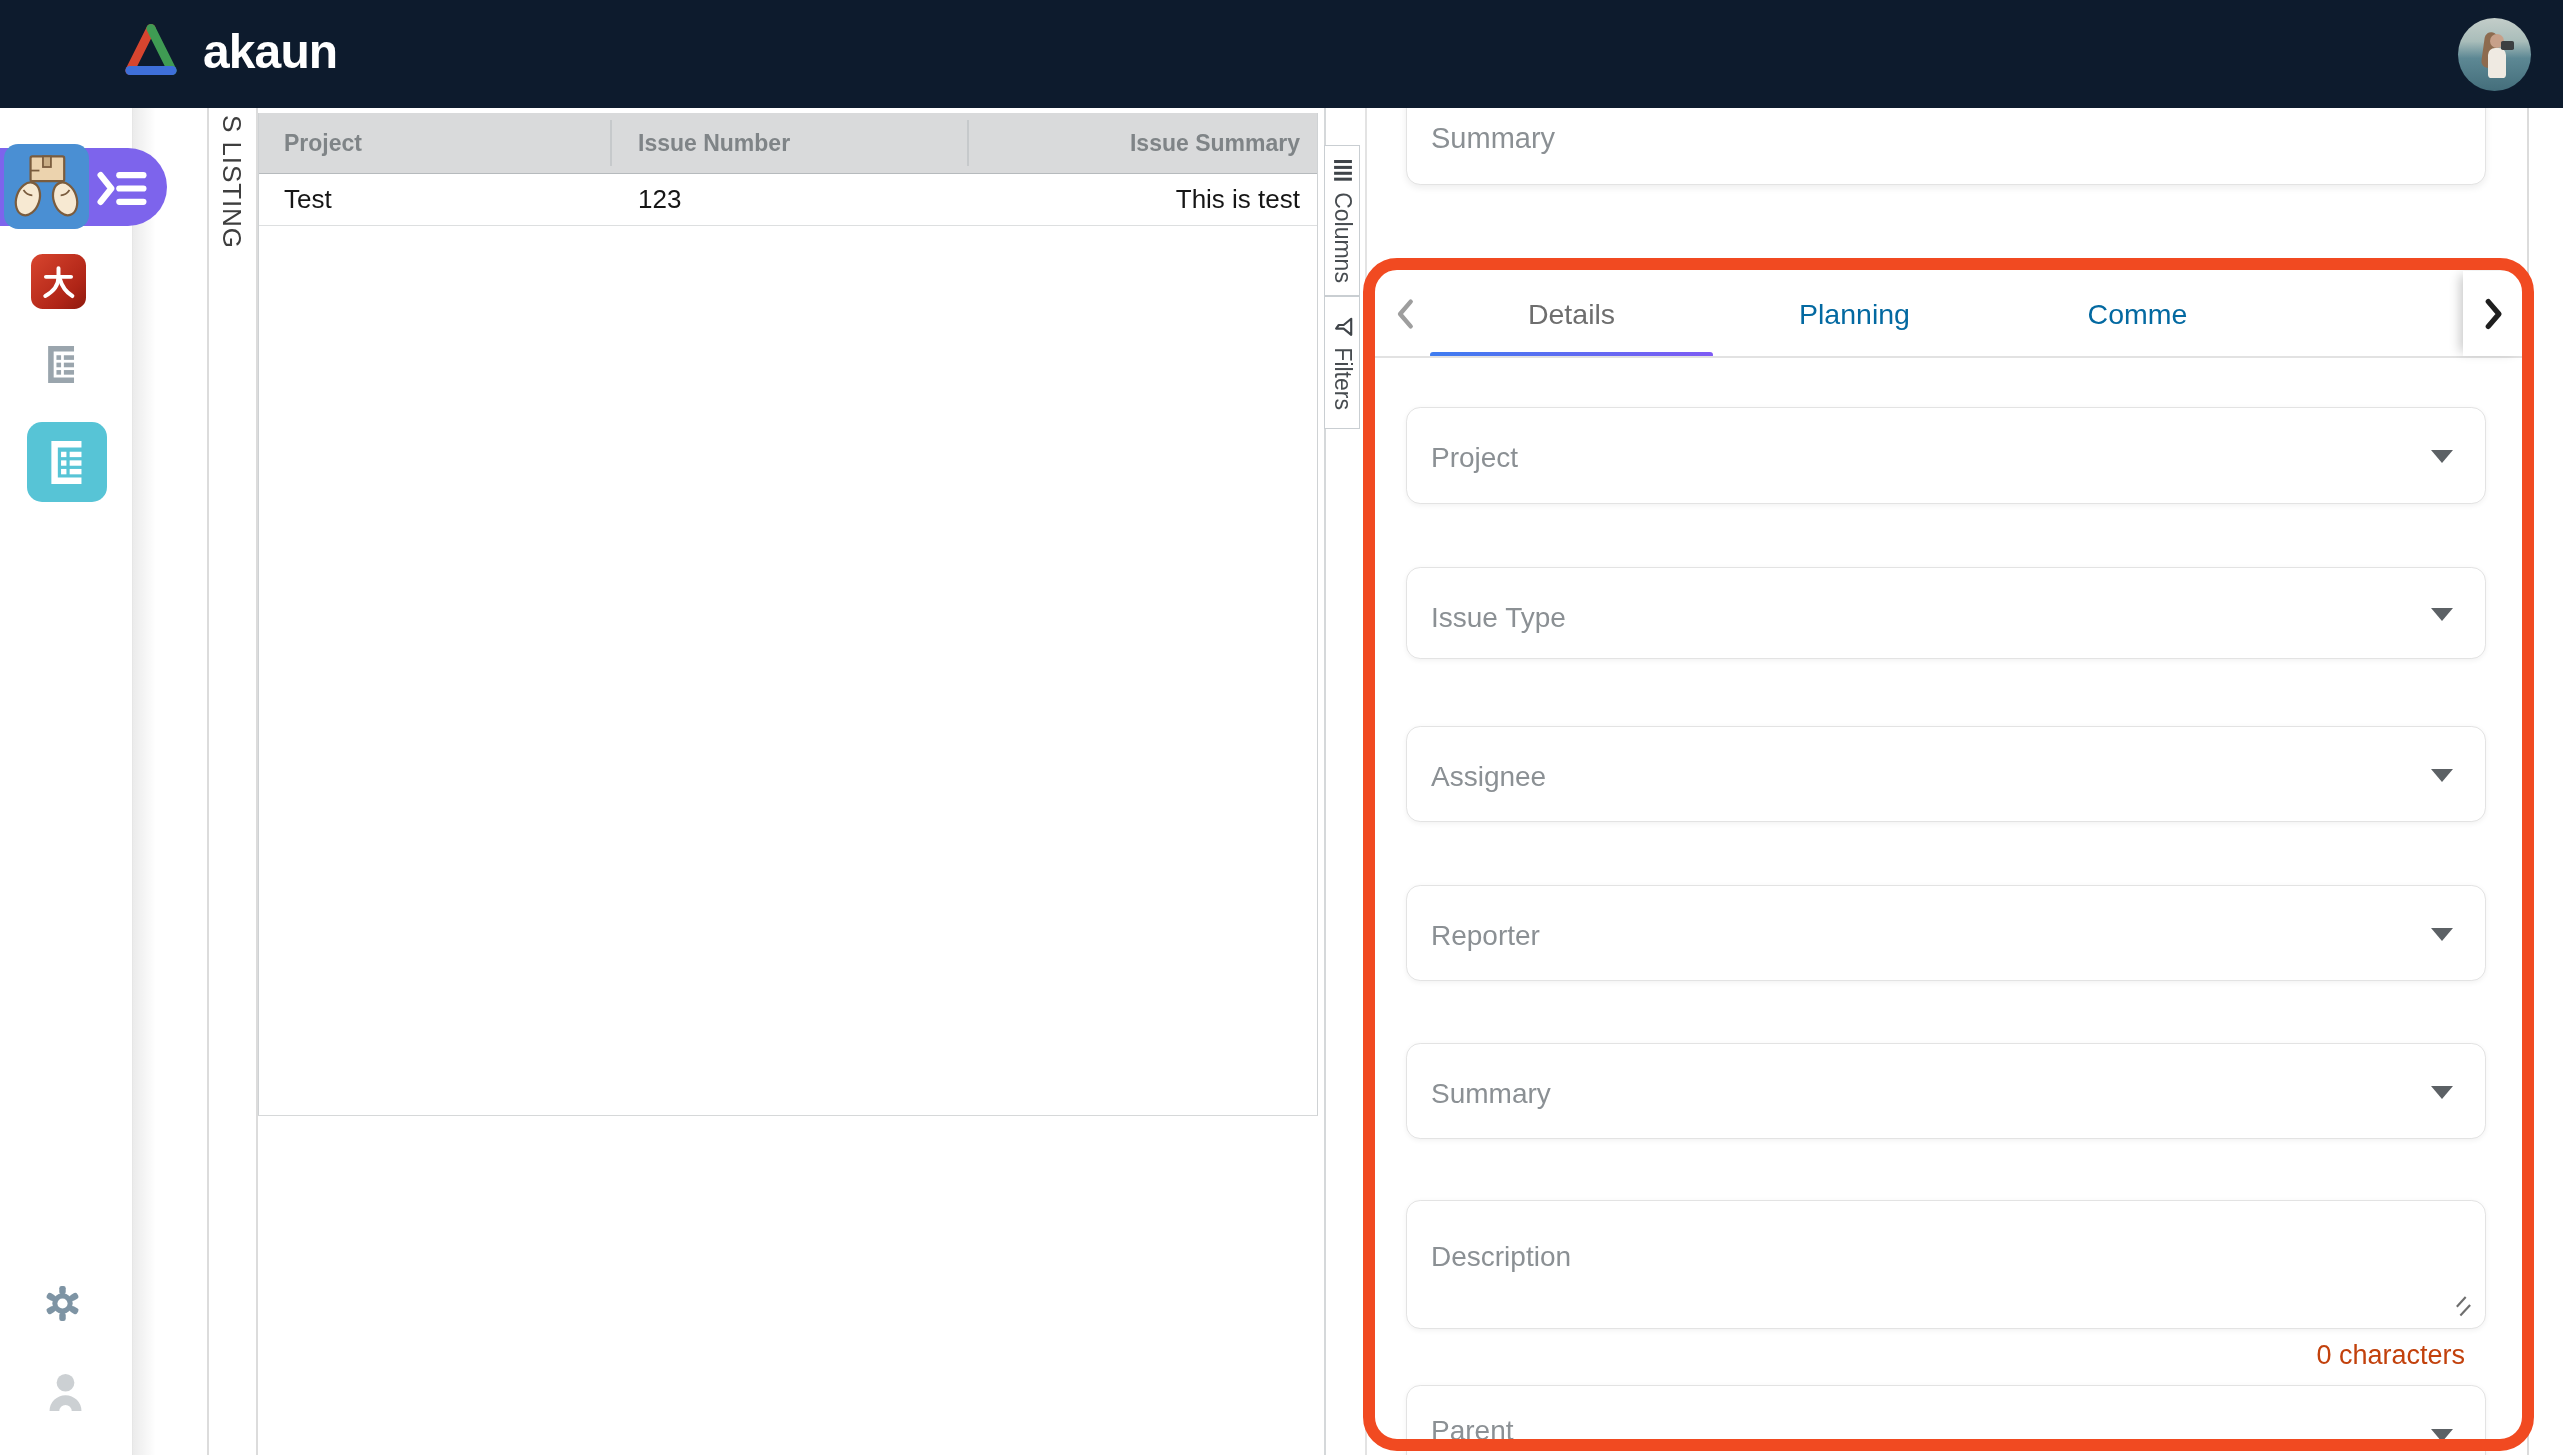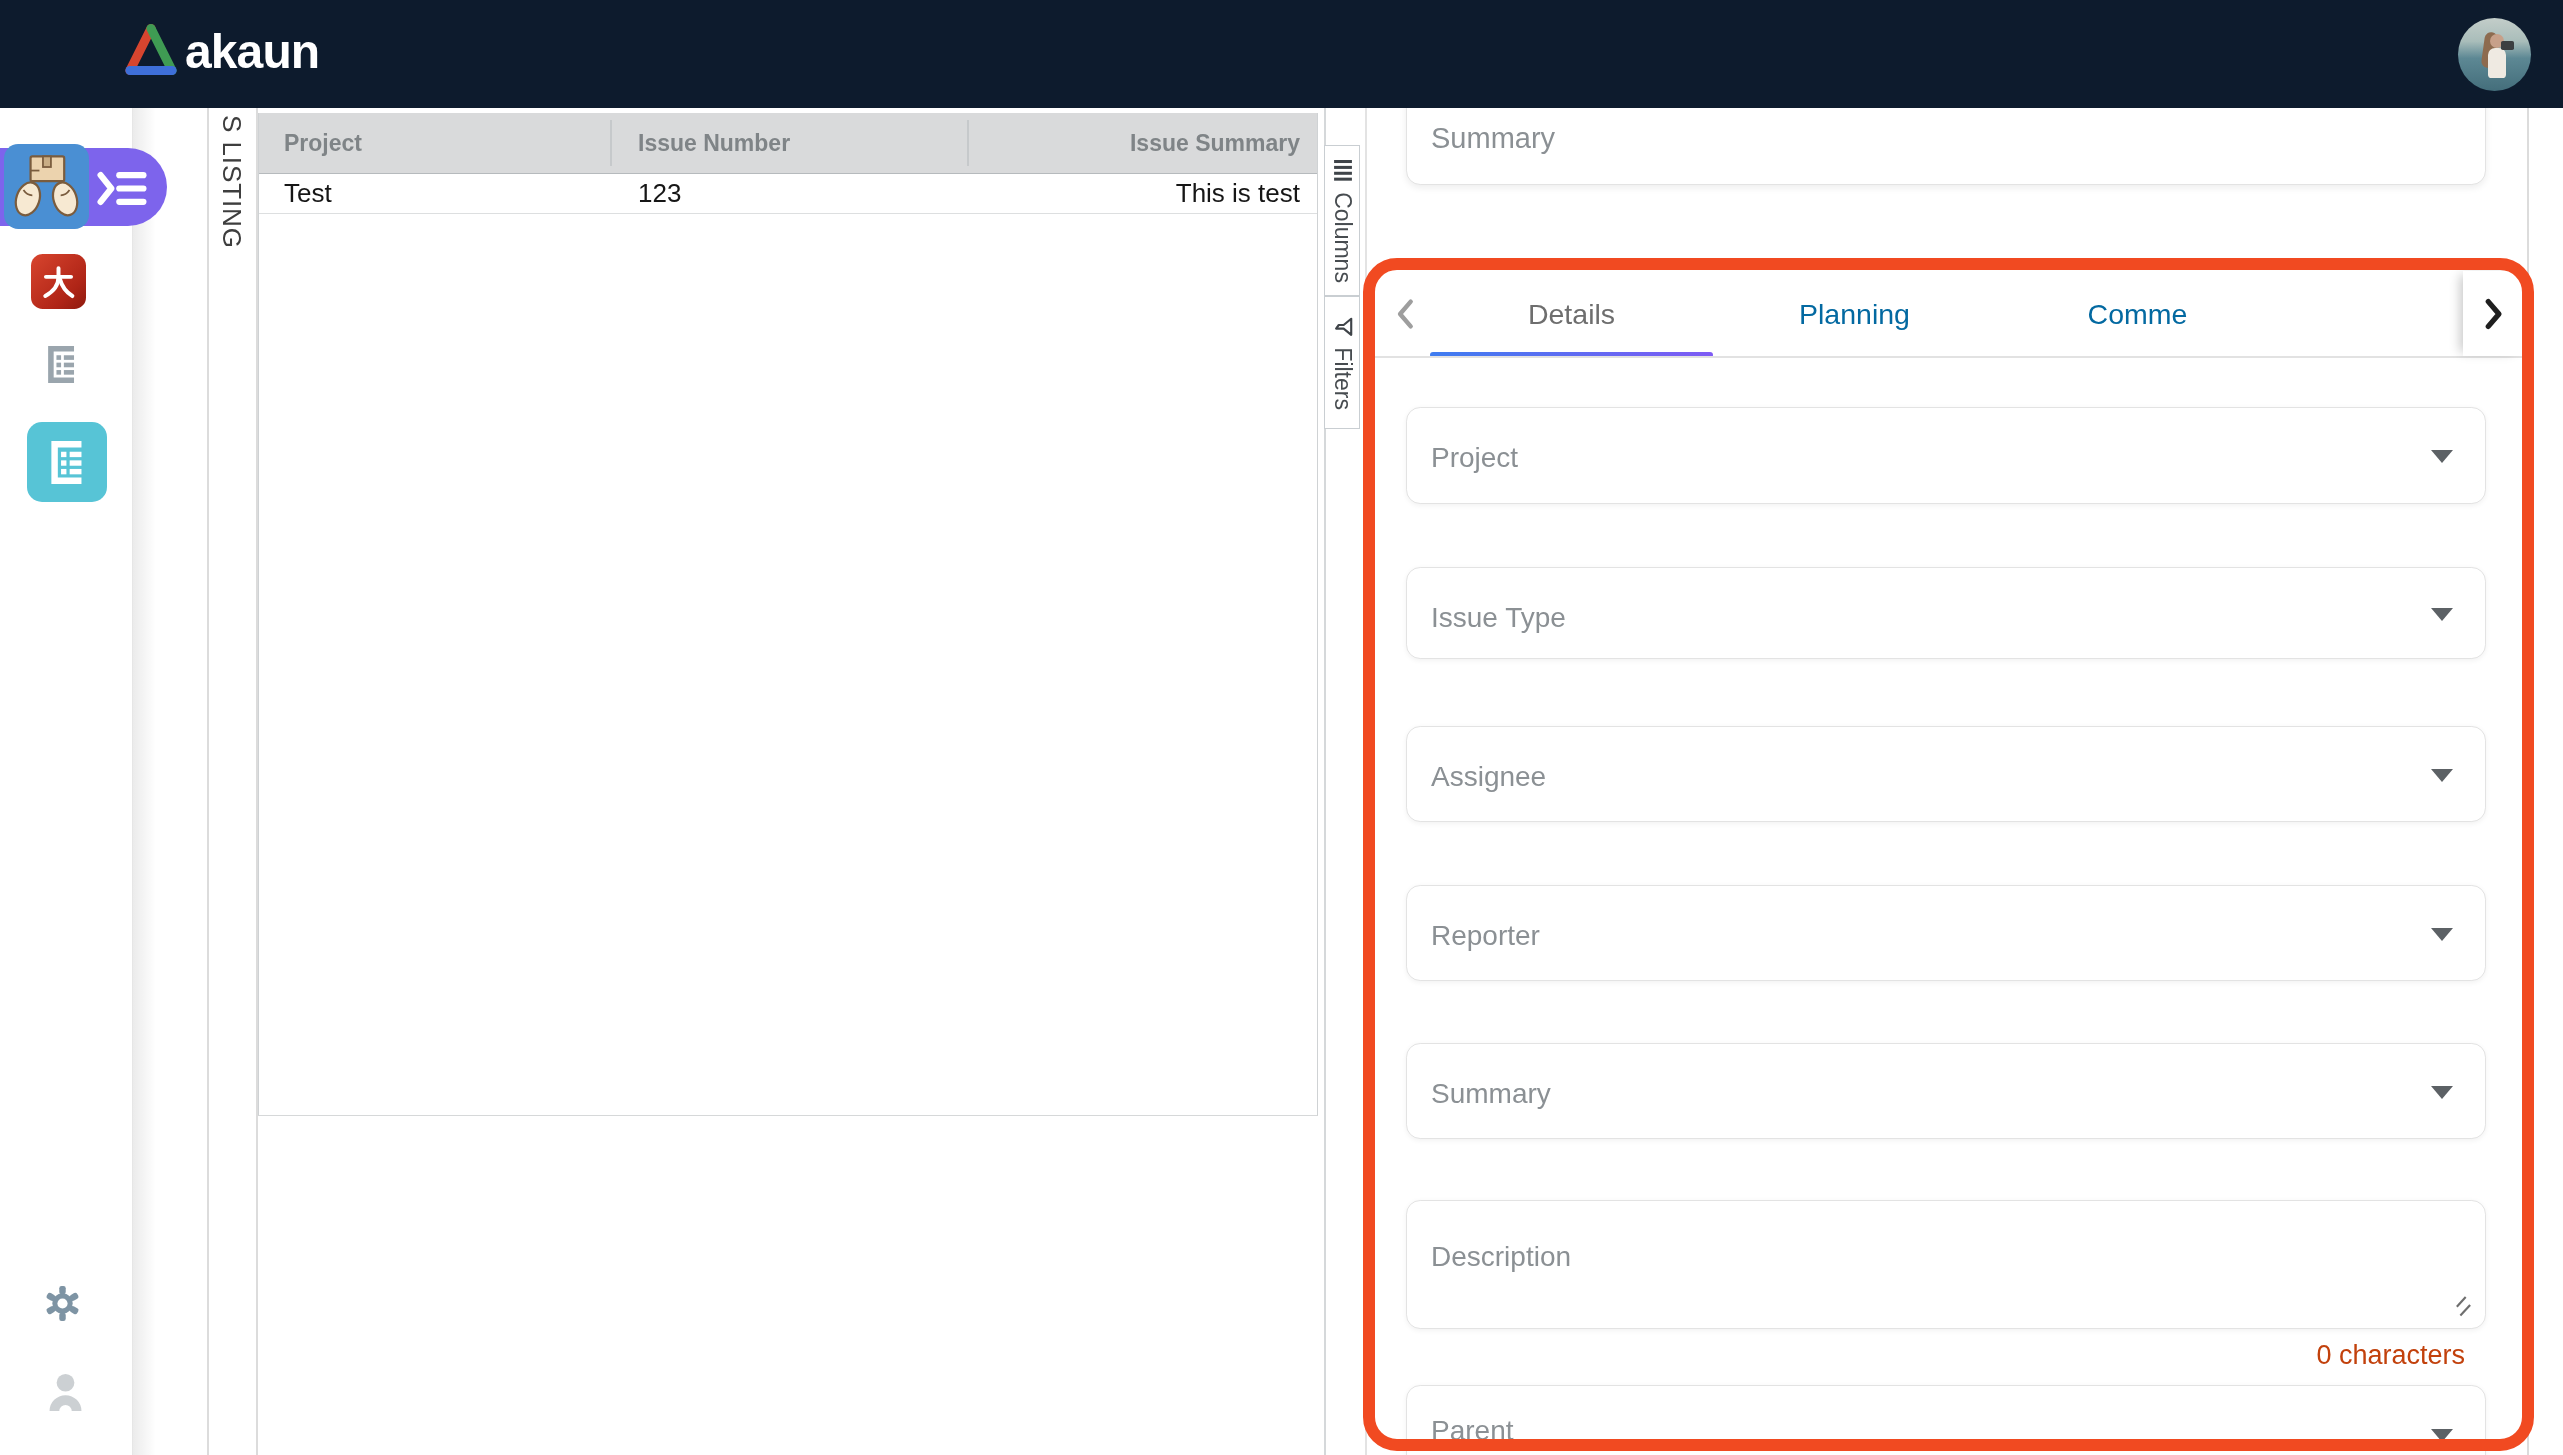"akaun" .brand { gap: 8px -> 26px }
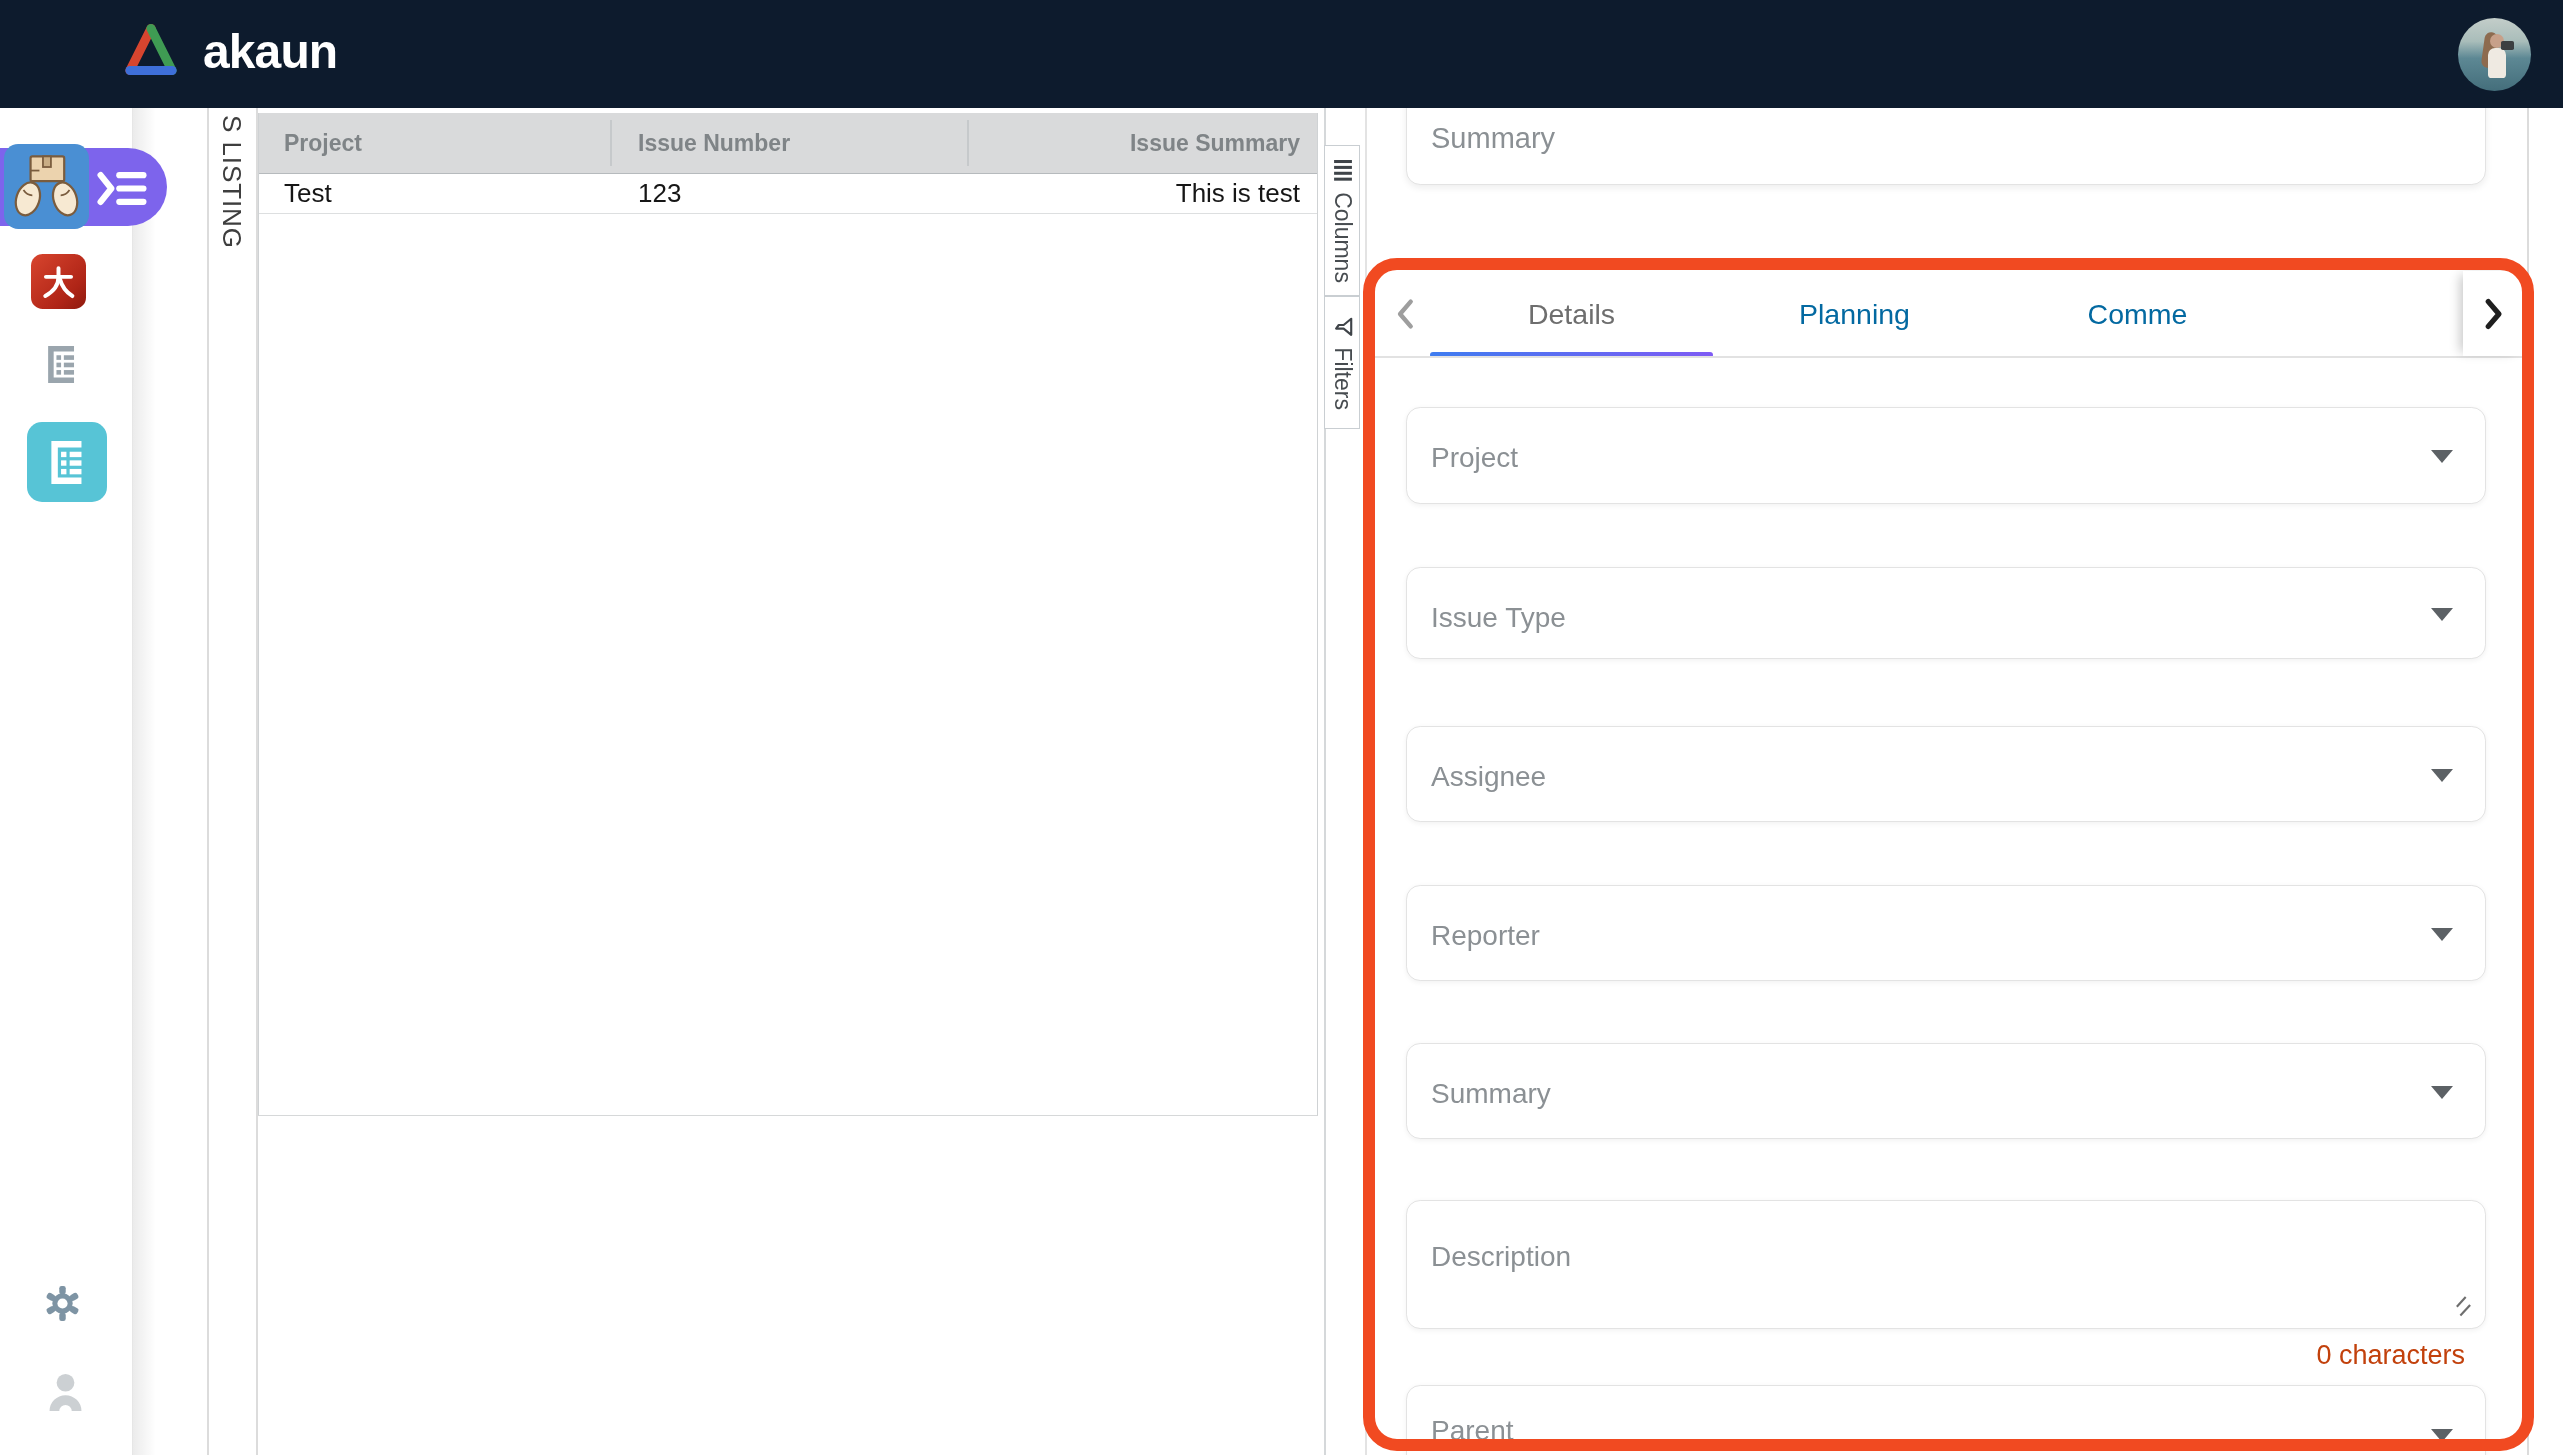"Test" .trow { height: 40px -> 52px }
